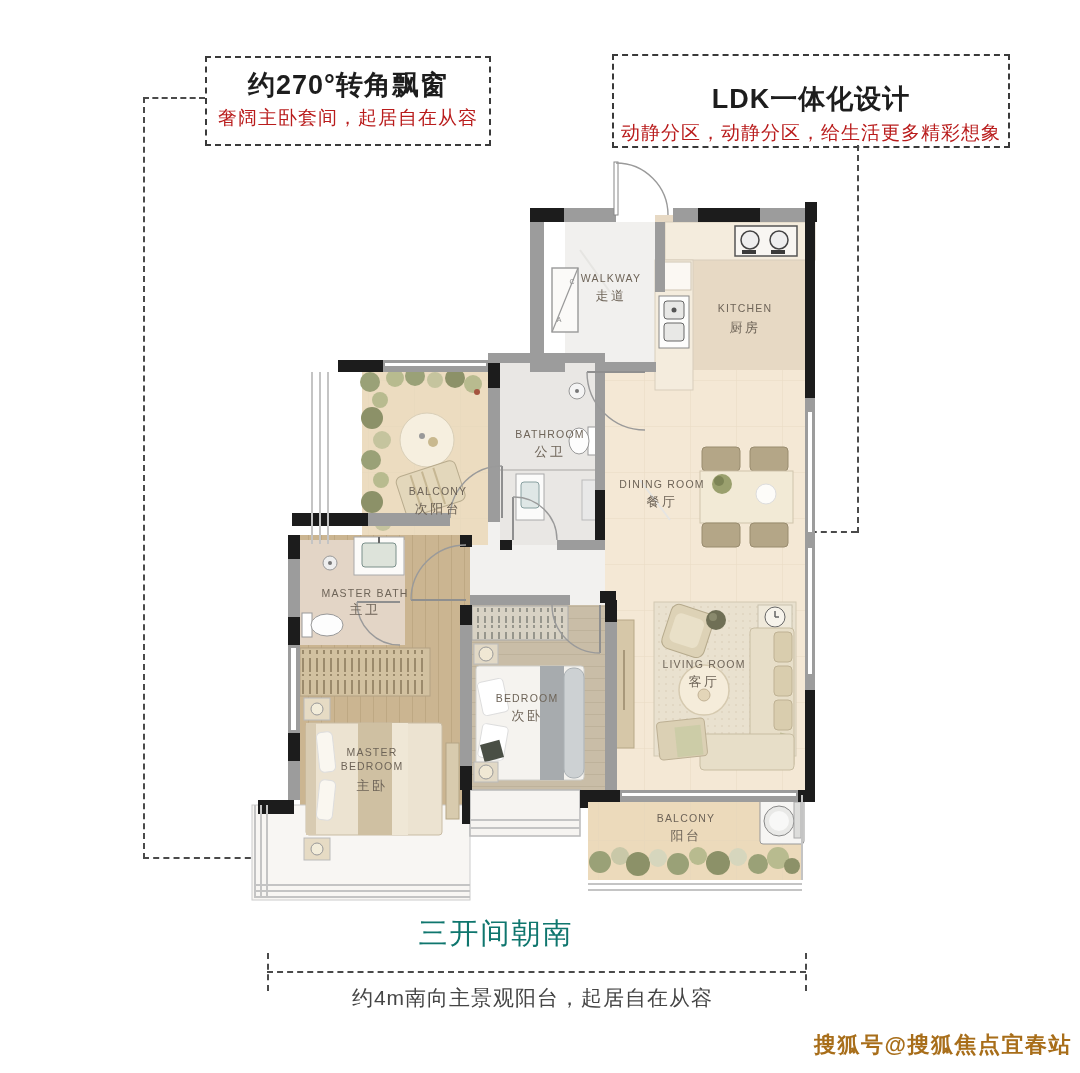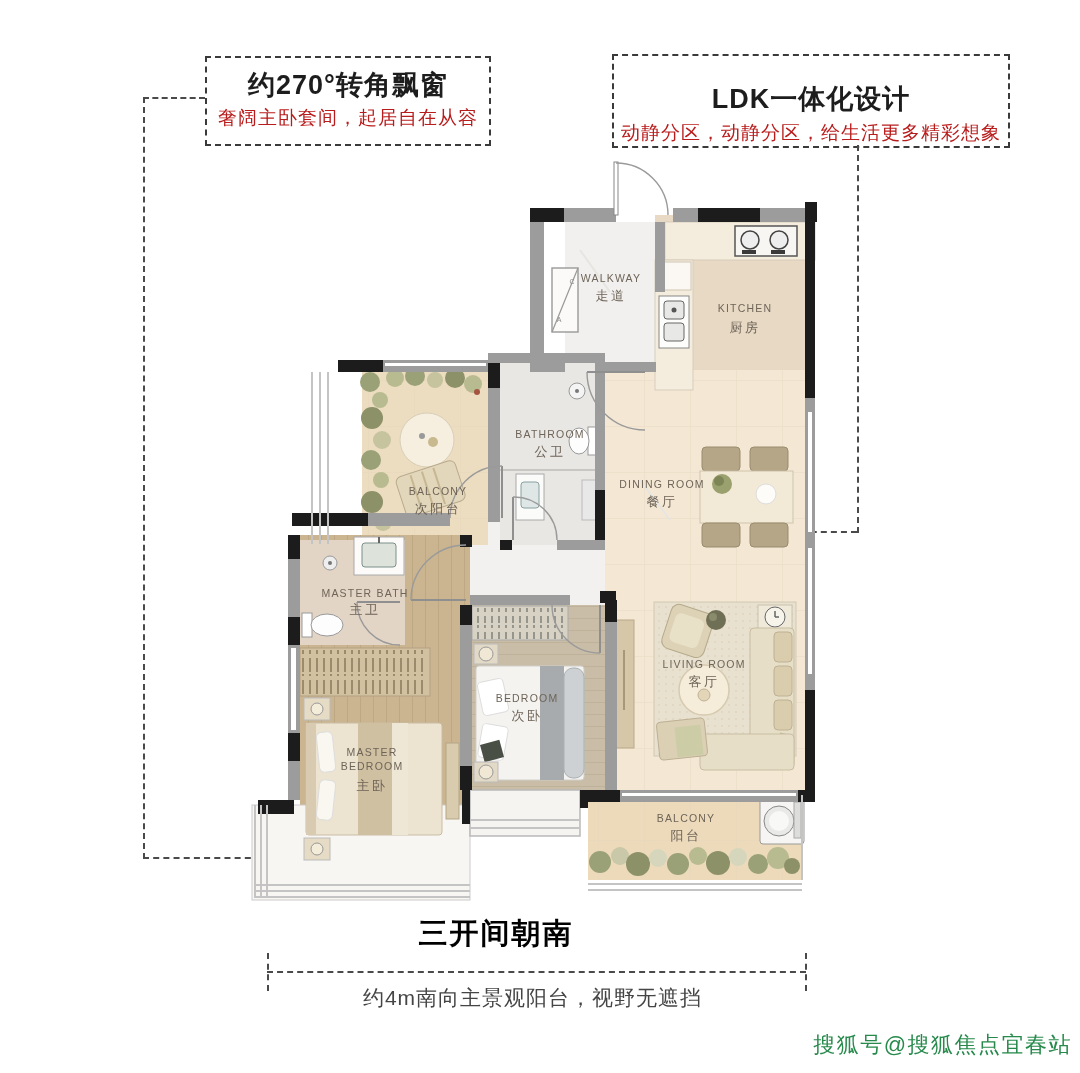"三开间朝南" #bottom-title { color: #000000 -> #0f766e; font-weight: 700 -> 400 }
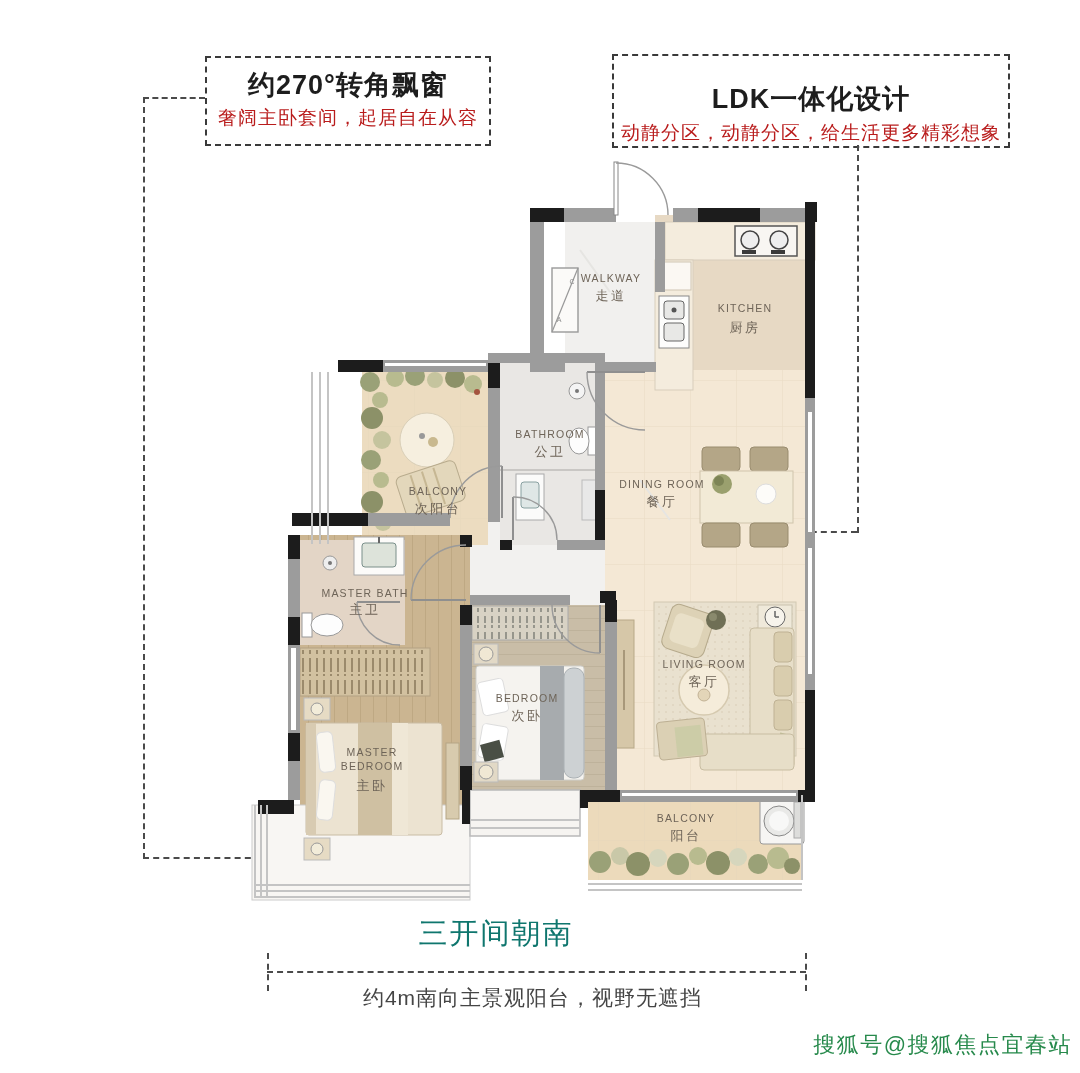"约4m南向主景观阳台，视野无遮挡" div { text: 视野无遮挡 -> 起居自在从容 }
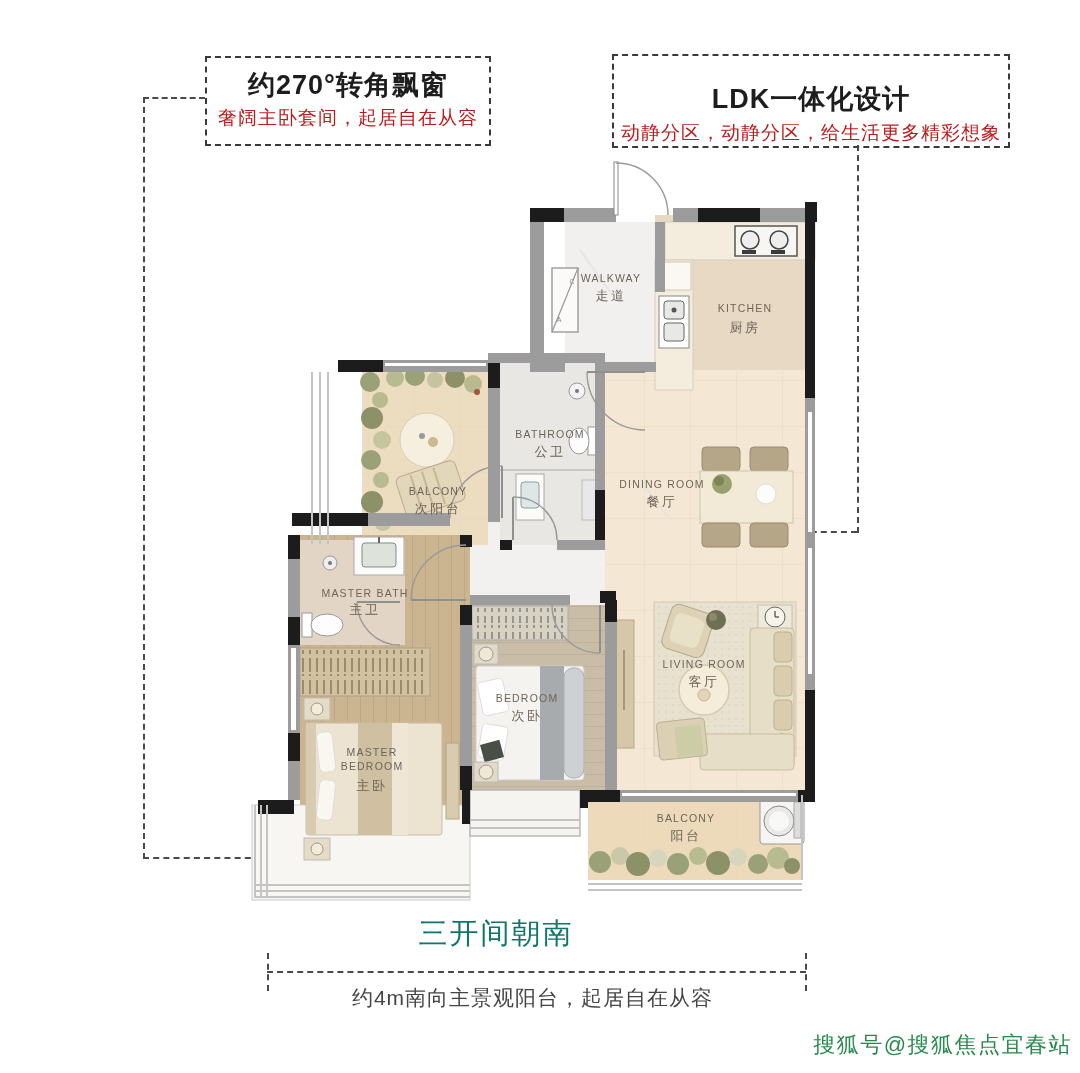"搜狐号@搜狐焦点宜春站" #watermark { color: #15803d -> #a16207; font-weight: 400 -> 700 }
